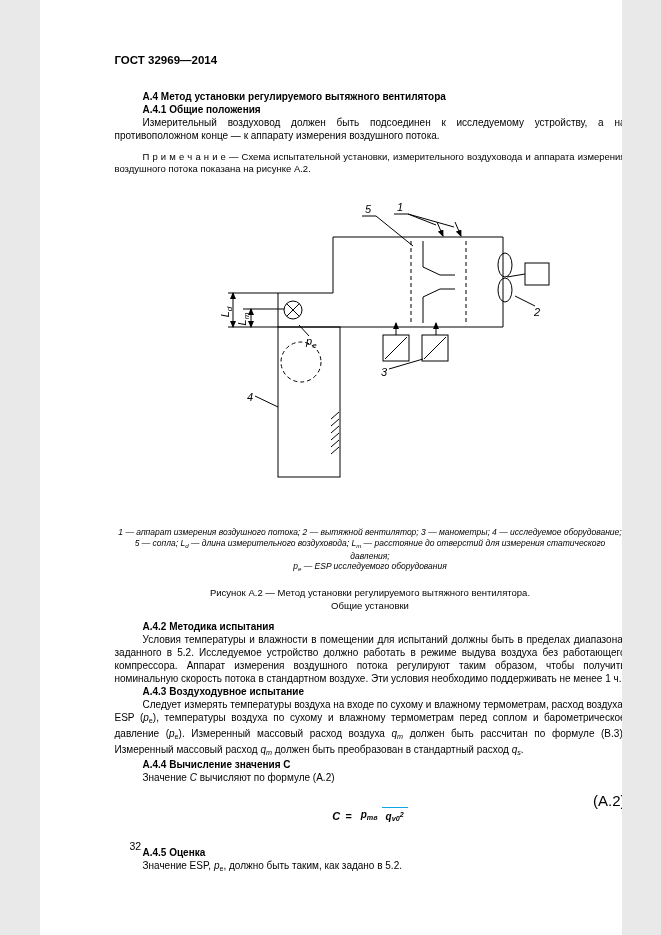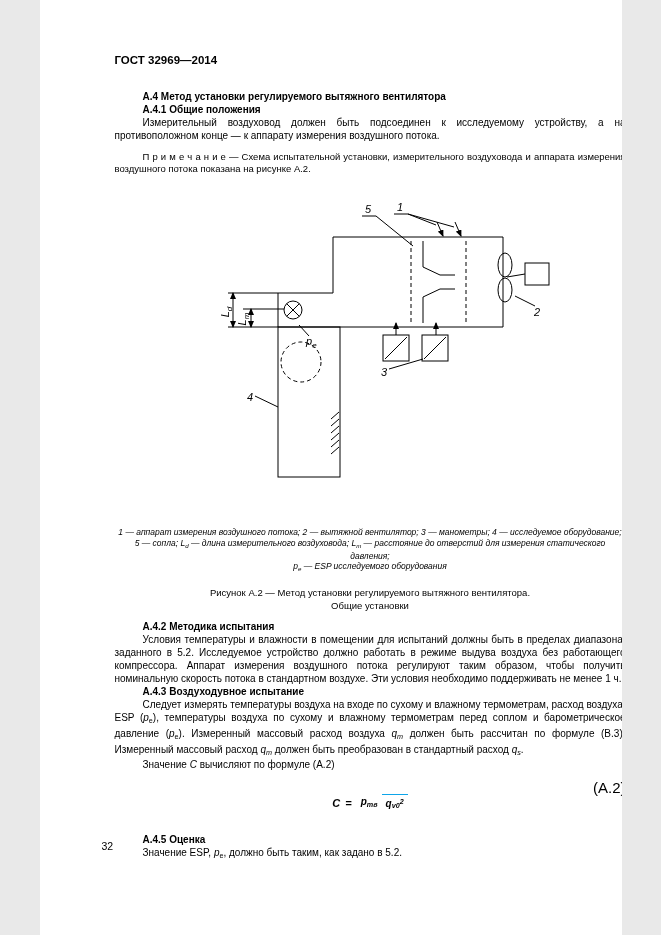"А.4.4 Вычисление значения С" div.h { html: none -> <div>А.4.4 Вычисление значения С</div> }
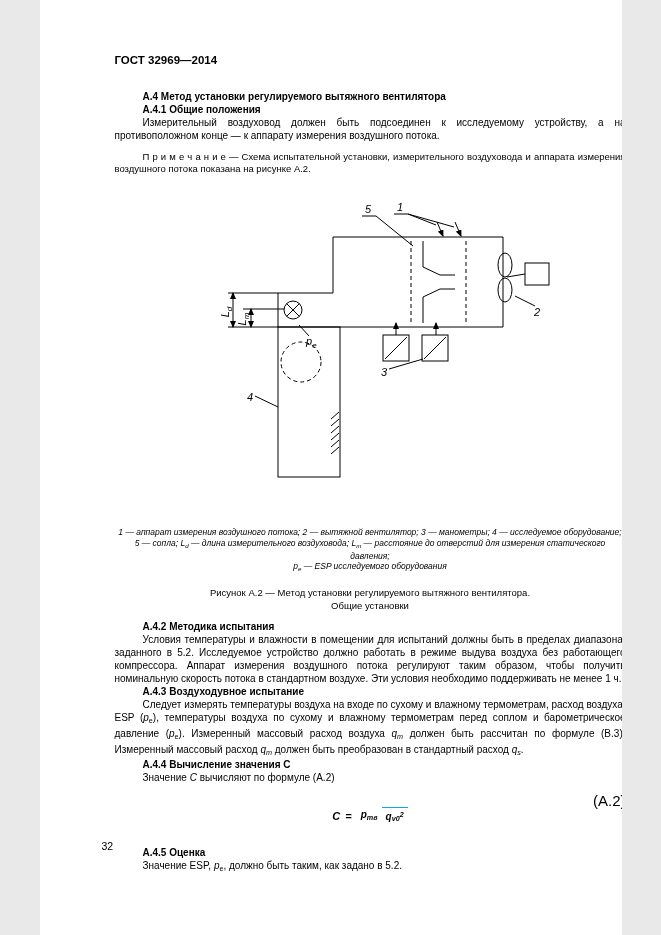"32" .pagenum { left: 62px -> 90px }
